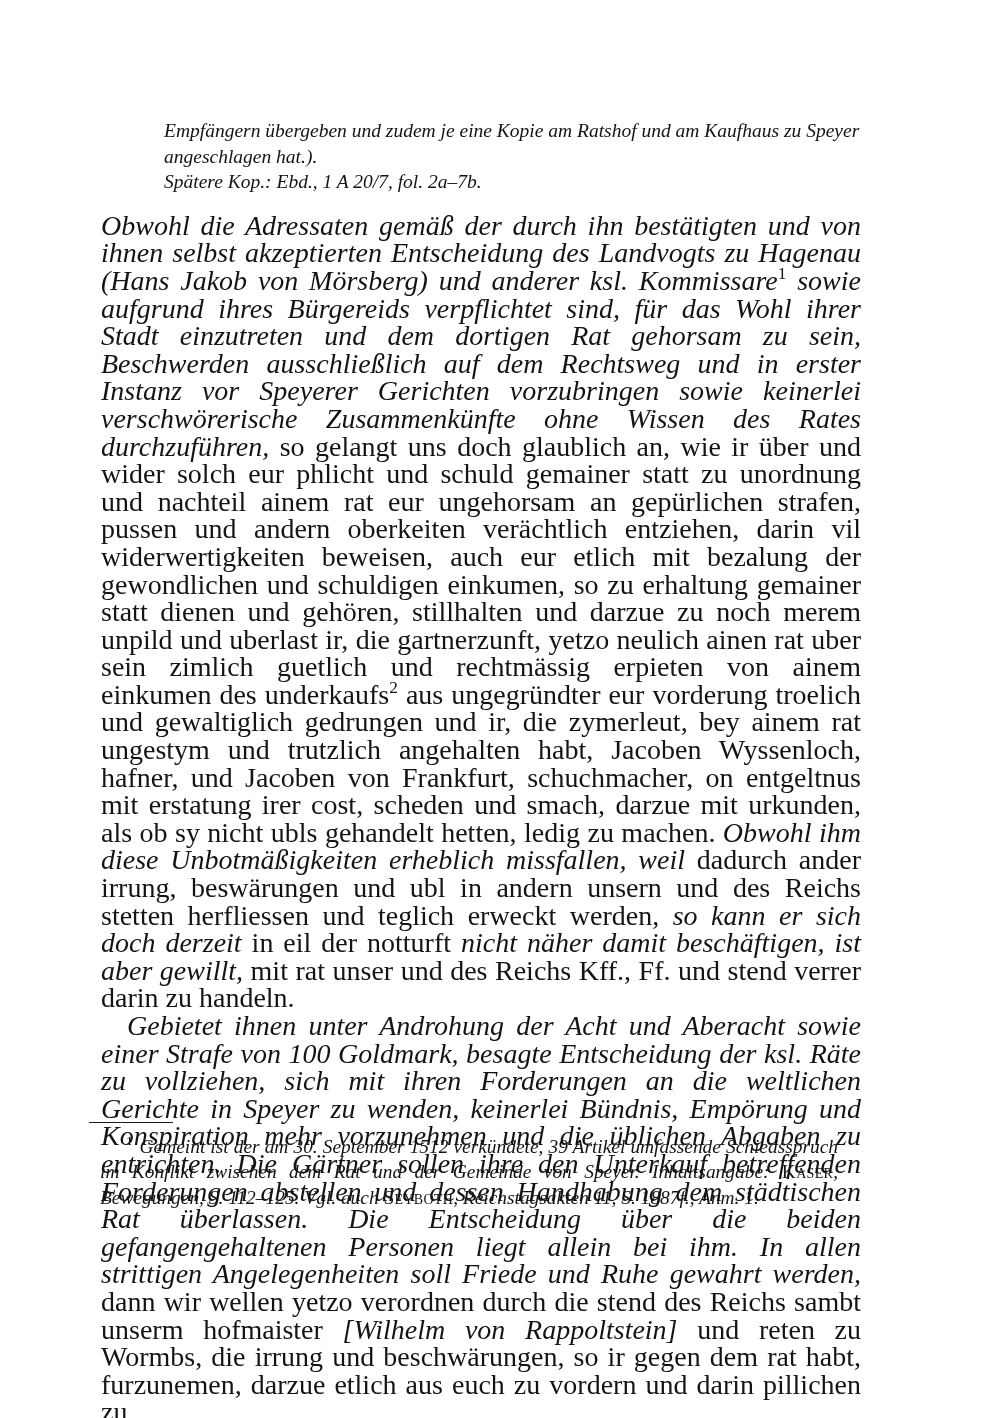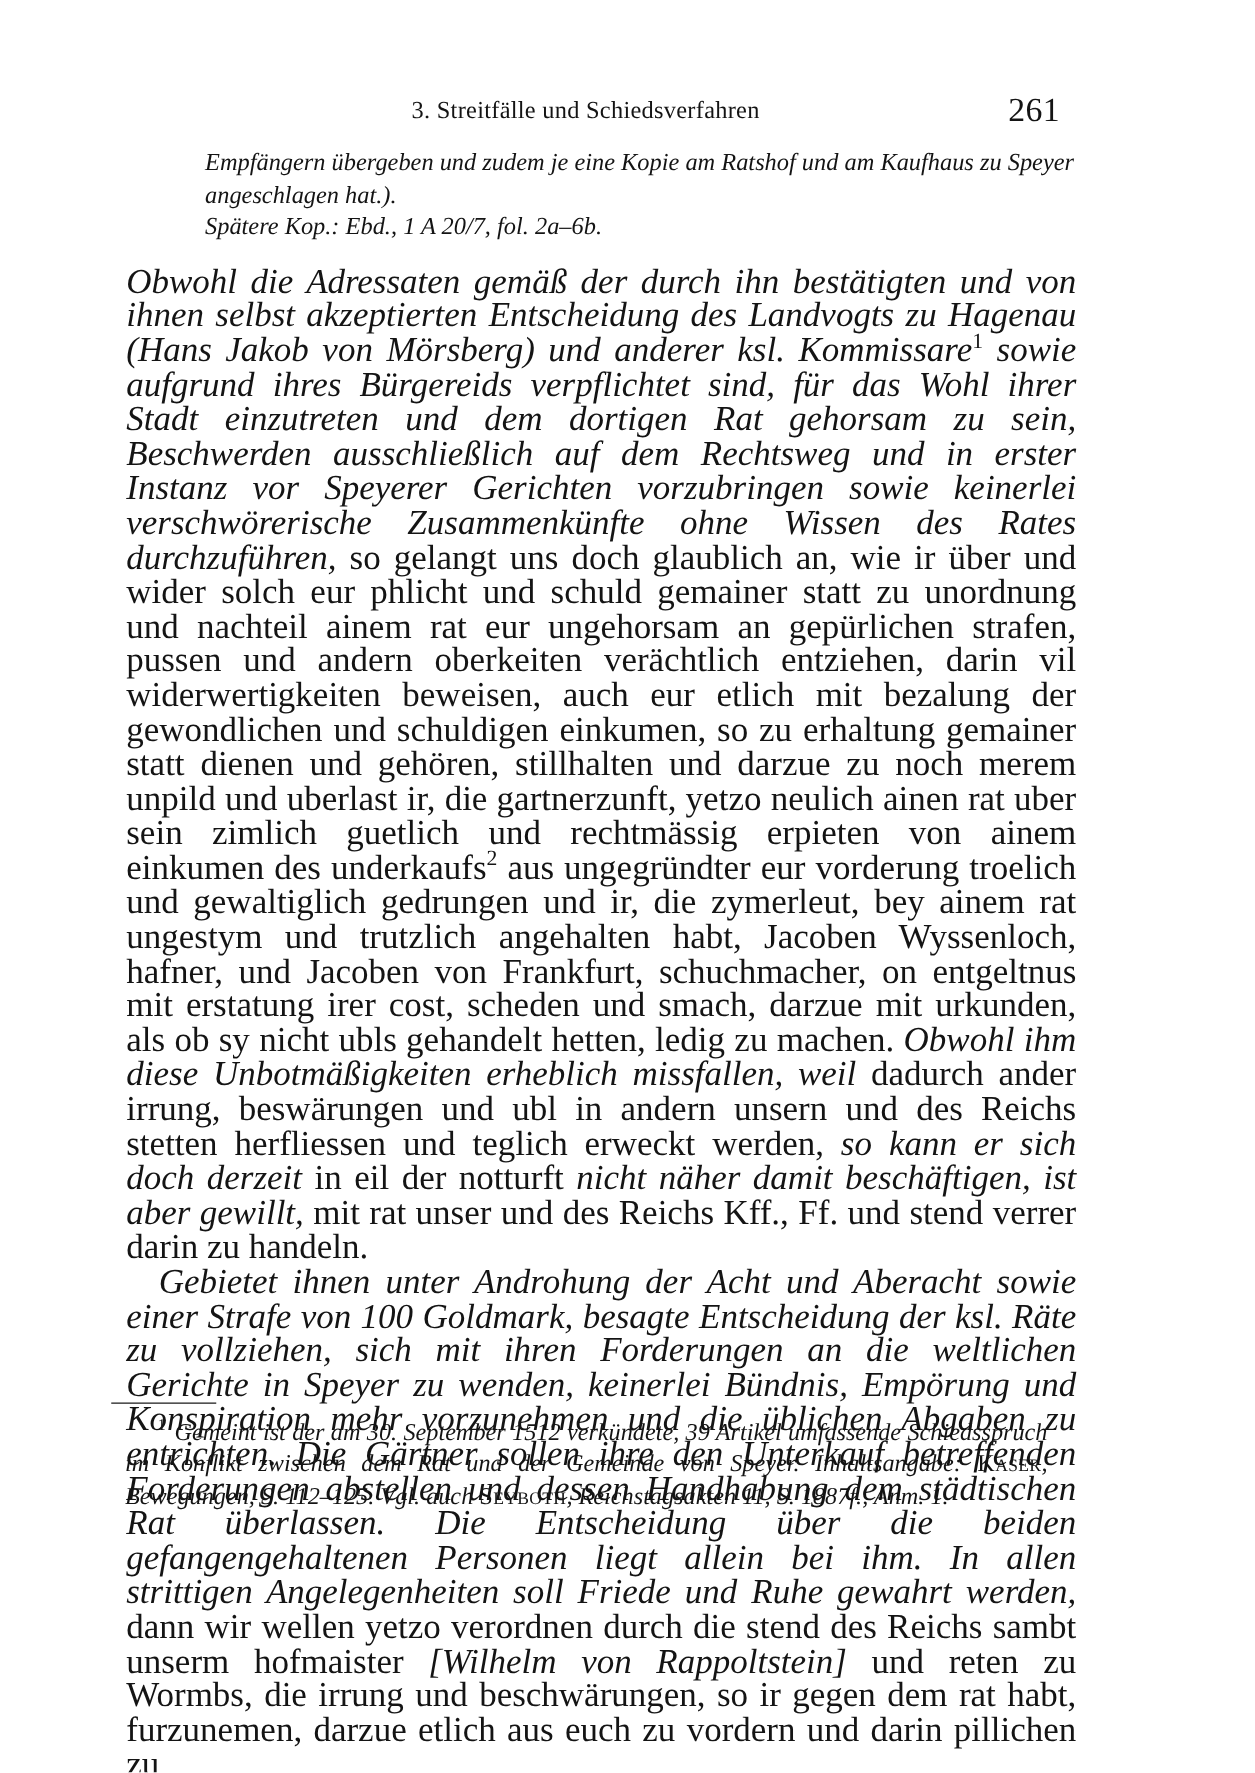"3. Streitfälle und Schiedsverfahren" div.runhead { html: <div> <span>3. Streitfälle und Schiedsverfahren</span> <span>261</span> </div> -> none }
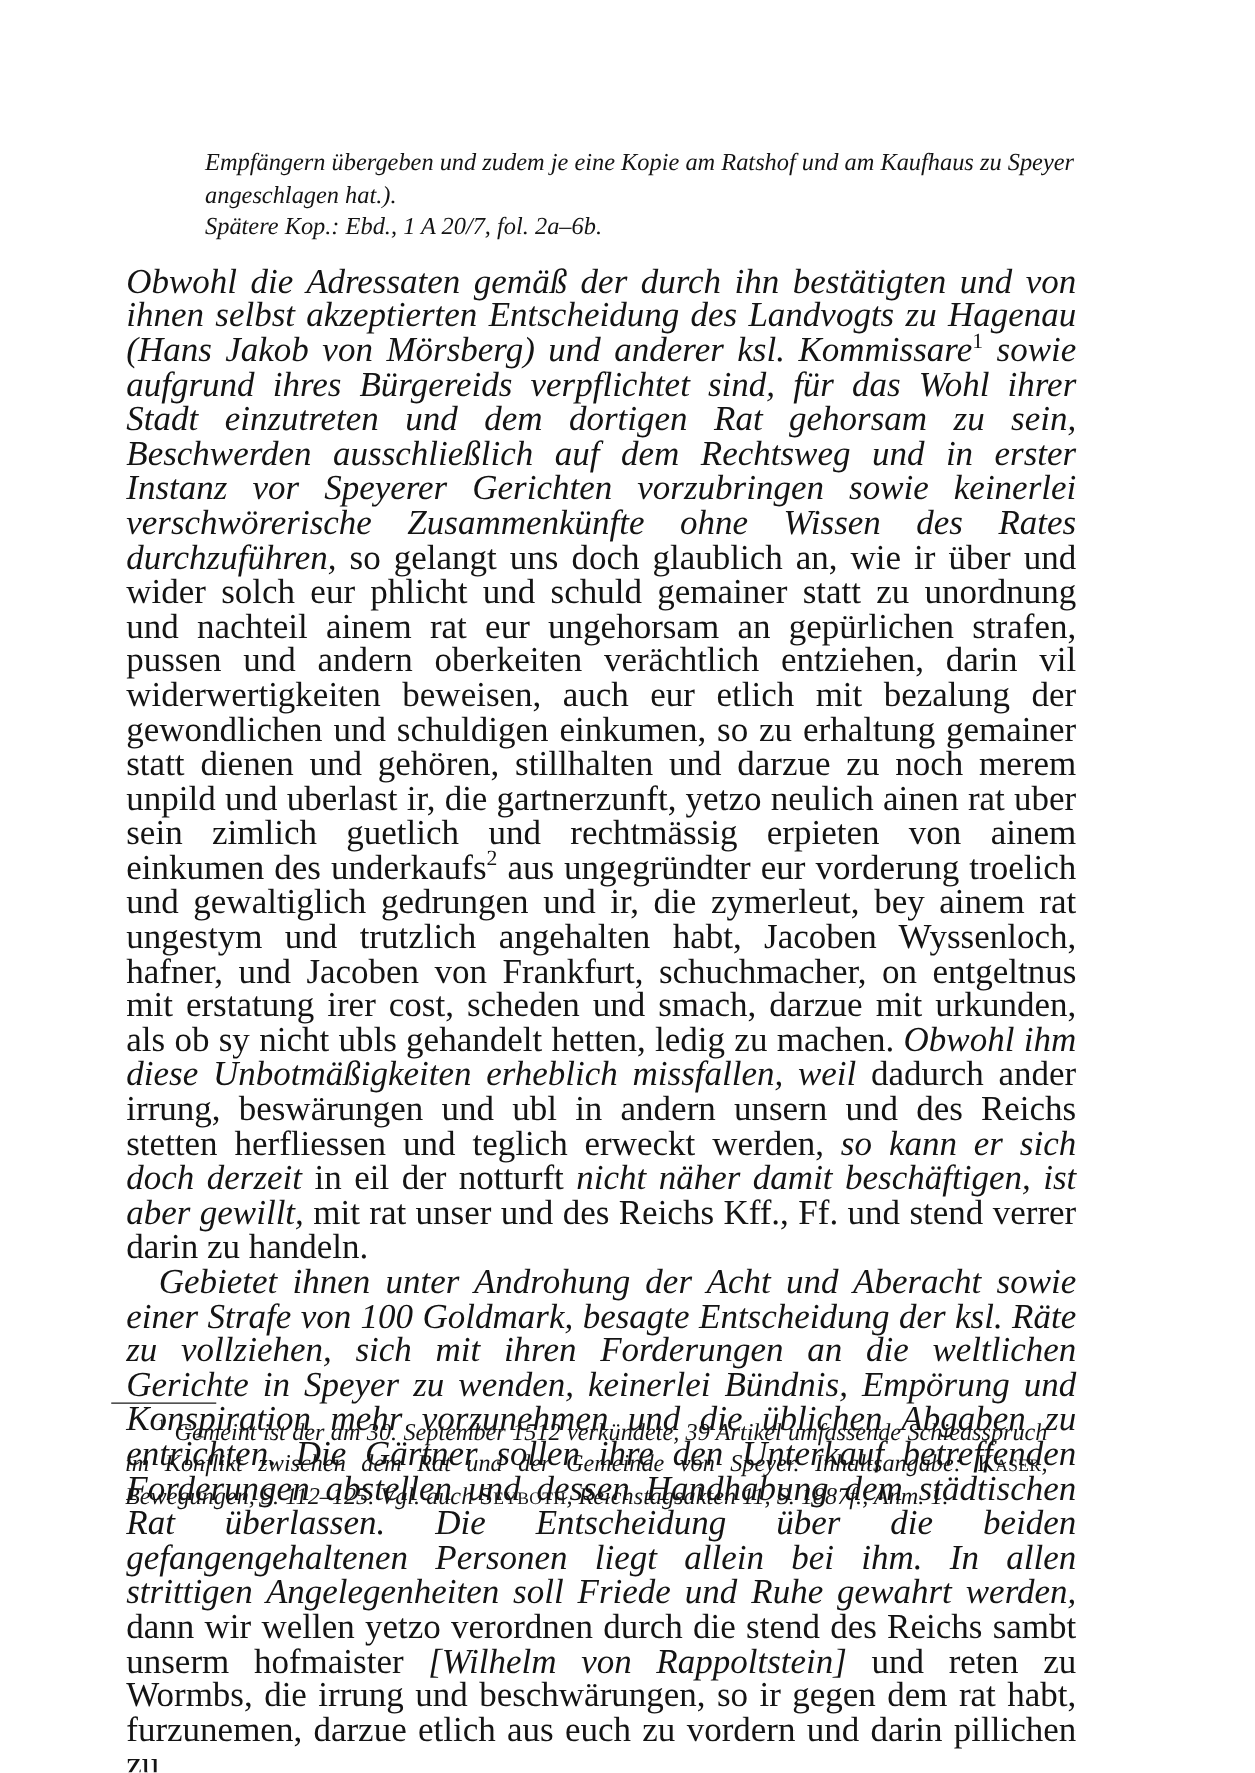"Spätere Kop.: Ebd., 1 A" p { text: 6b -> 7b }
